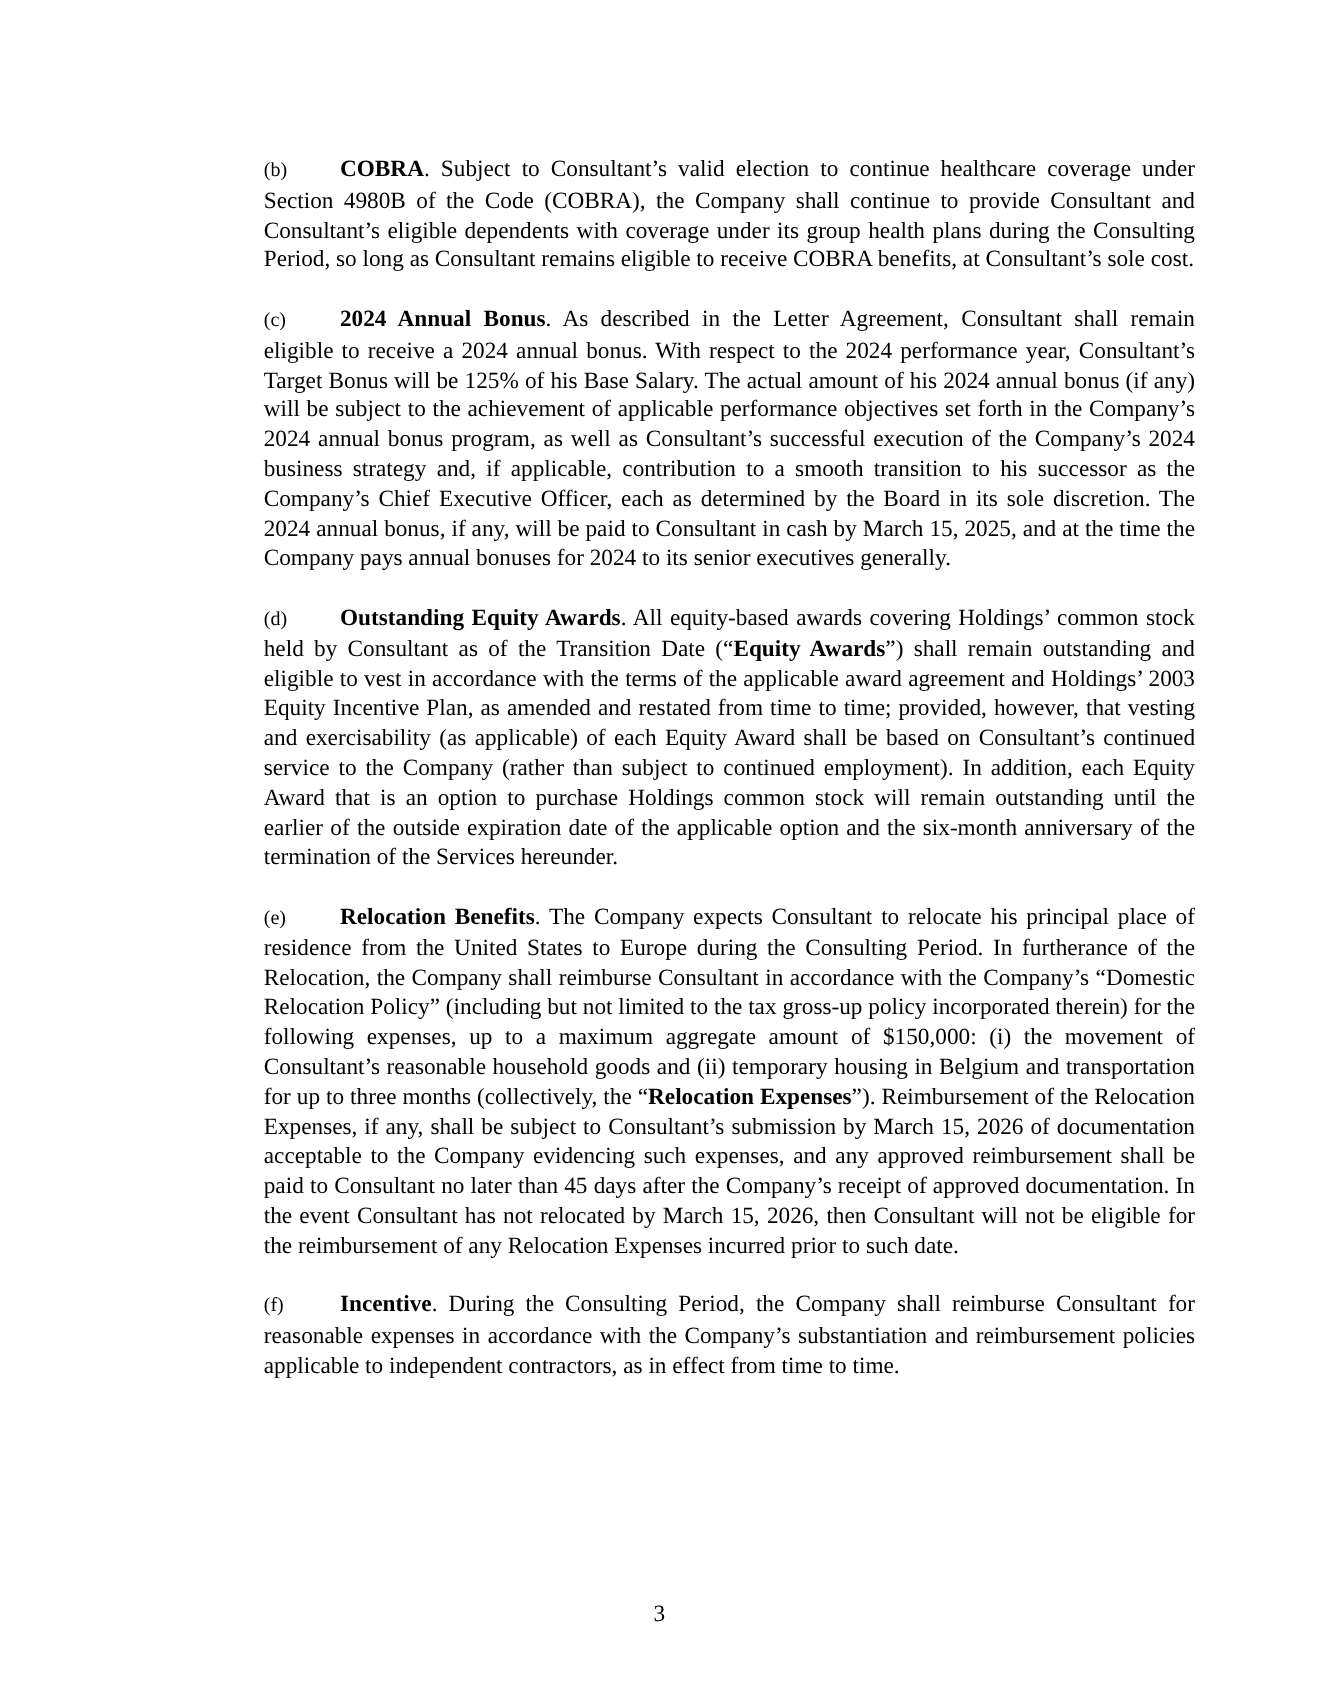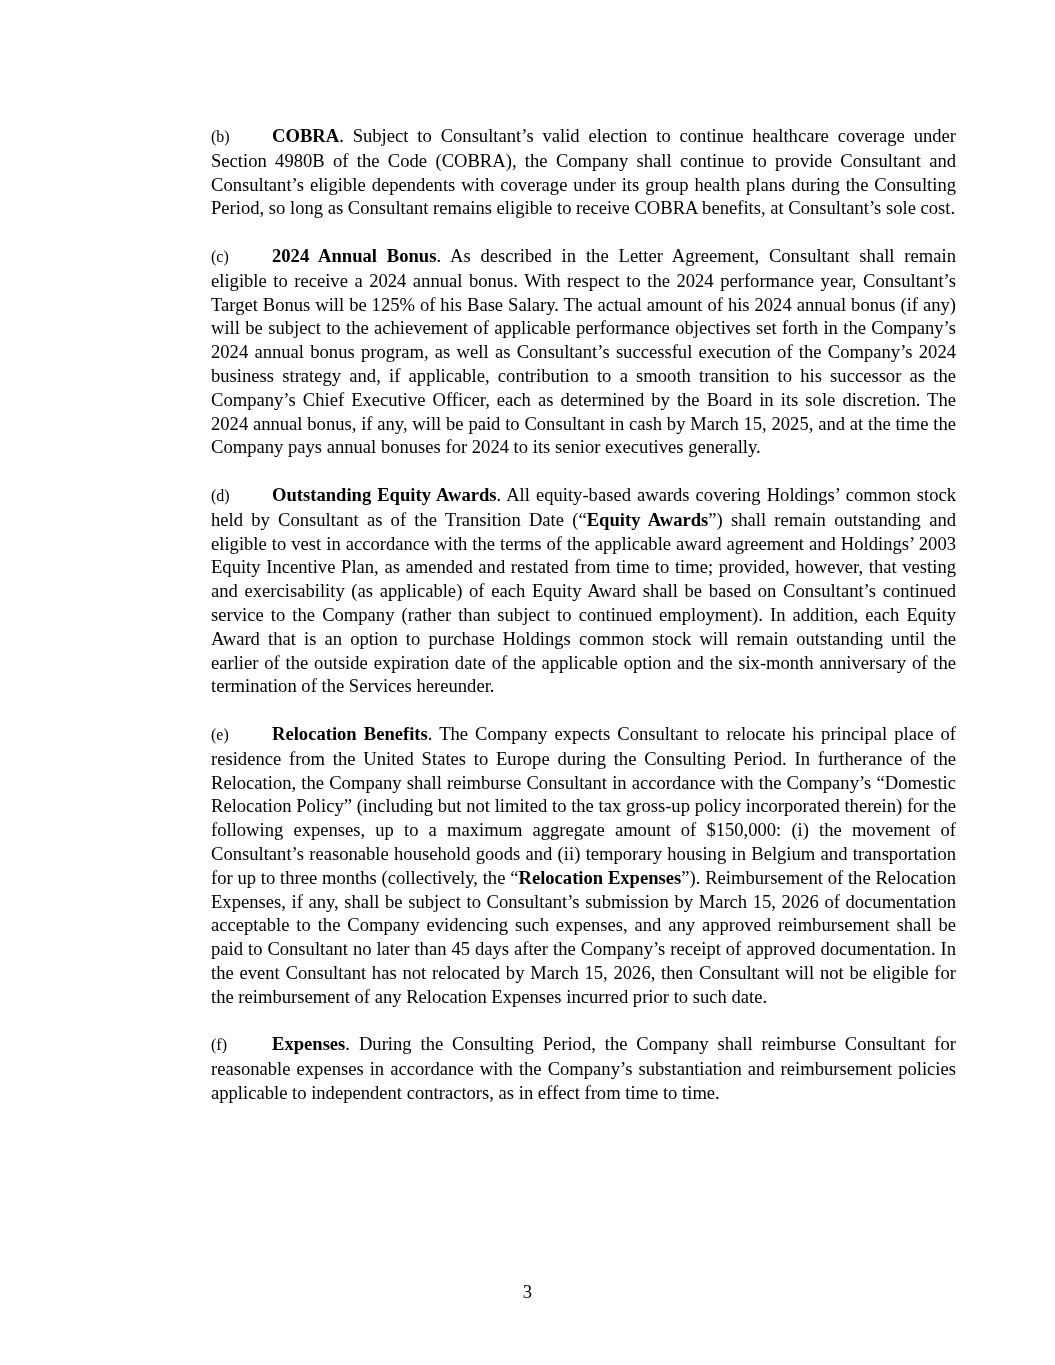"Expenses" b { text: Expenses -> Incentive }
